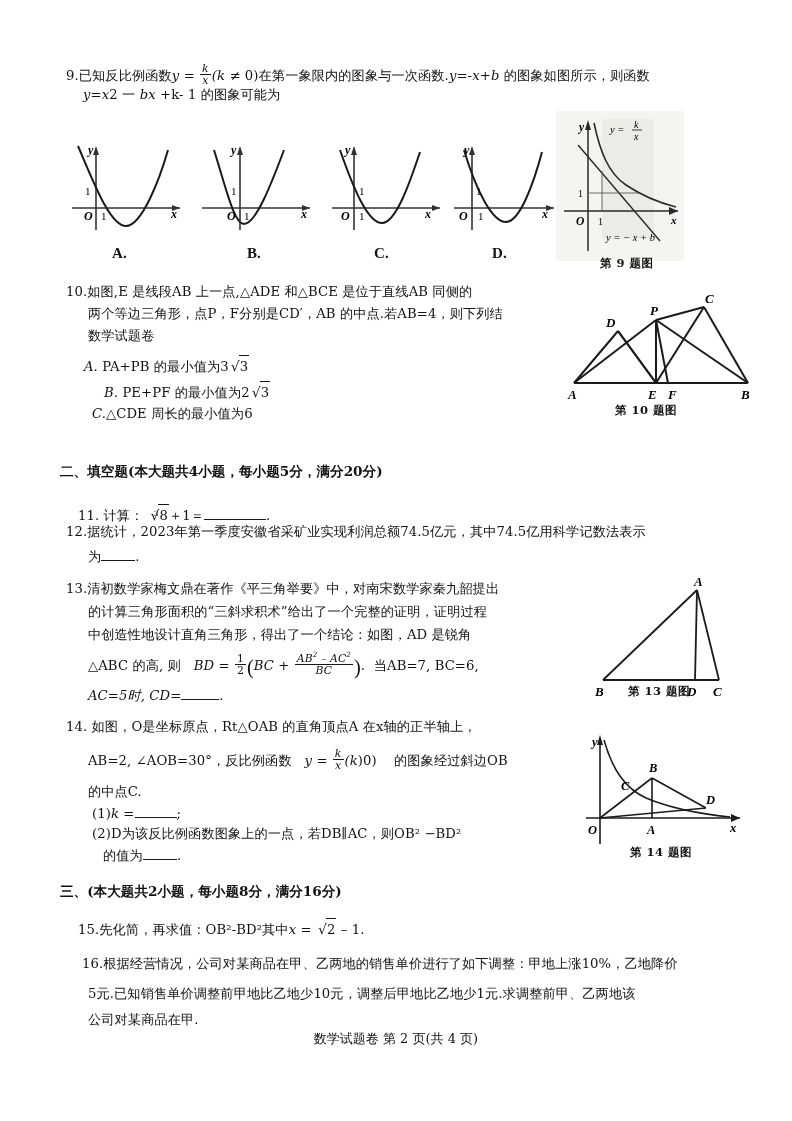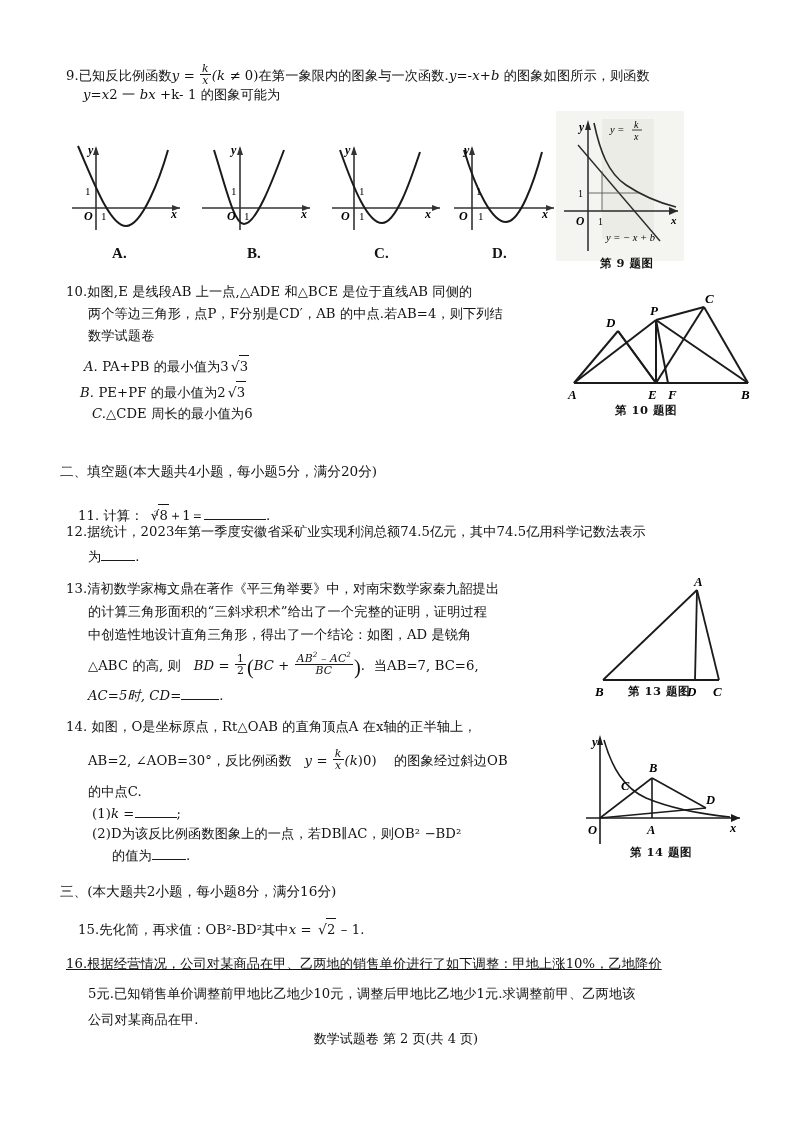"B. PE+PF 的最小值为2 √3" div.tx { left: 80px -> 104px }
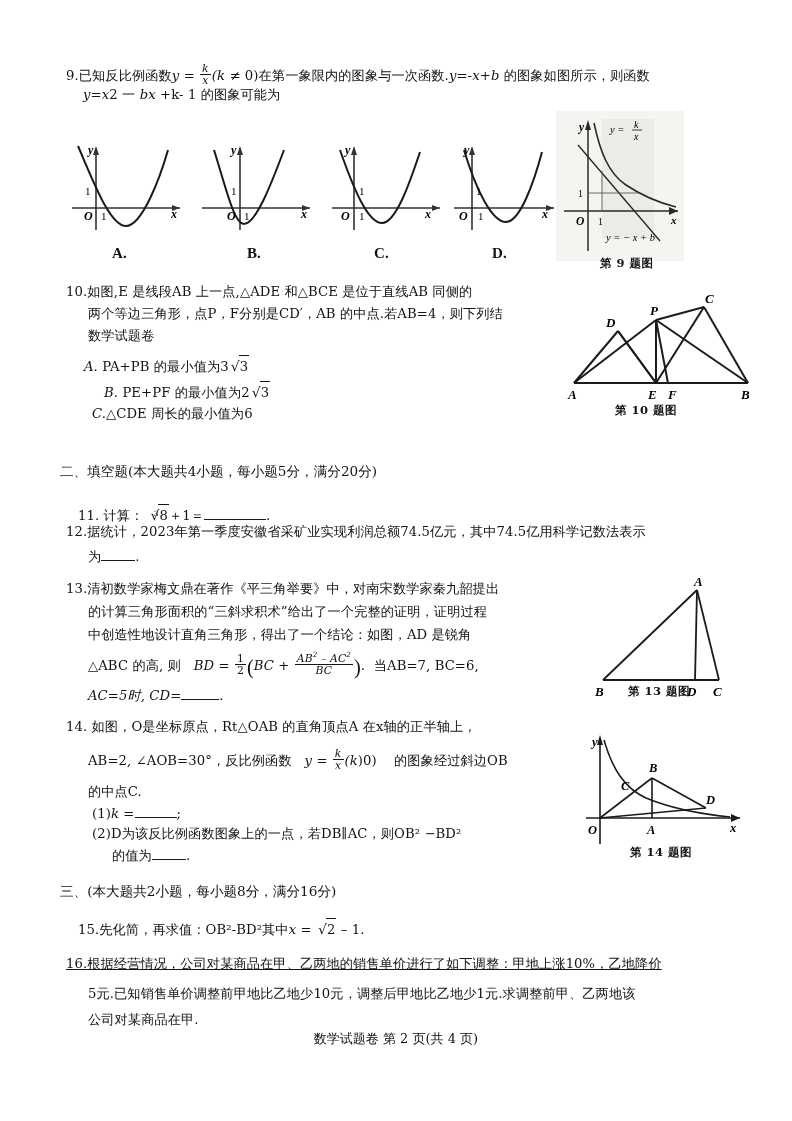"二、填空题(本大题共4小题，每小题5分，满分20分)" .sechead { font-weight: normal -> bold }
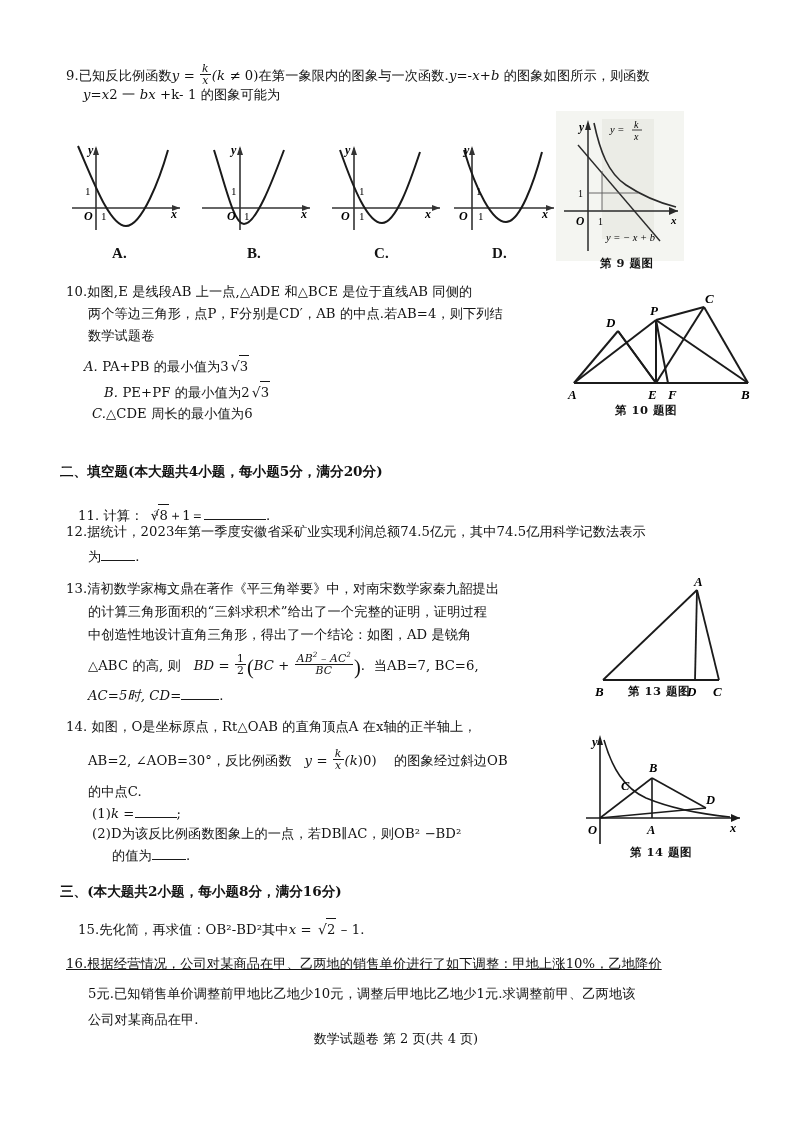"的值为 ." div.tx { left: 112px -> 103px }
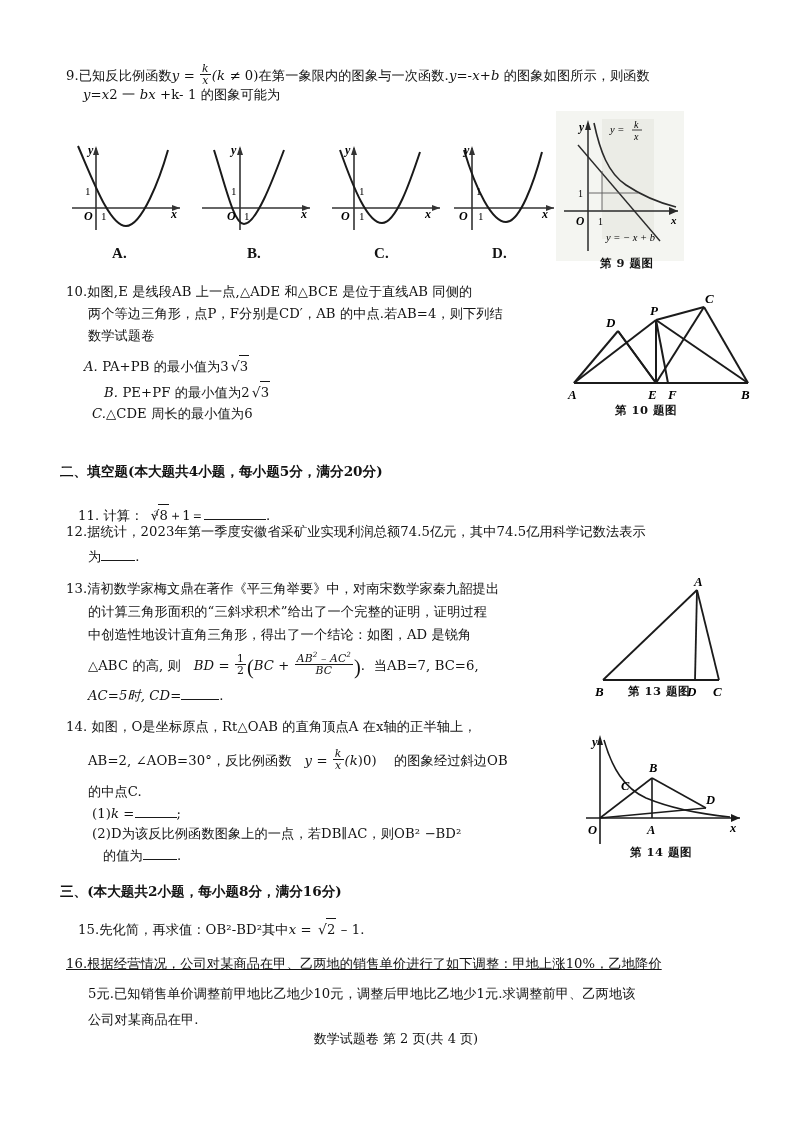"16.根据经营情况，公司对某商品在甲、乙两地的销售单价进行了如下调整：甲地上涨1" div.tx { left: 66px -> 82px; text-decoration: underline -> none }
